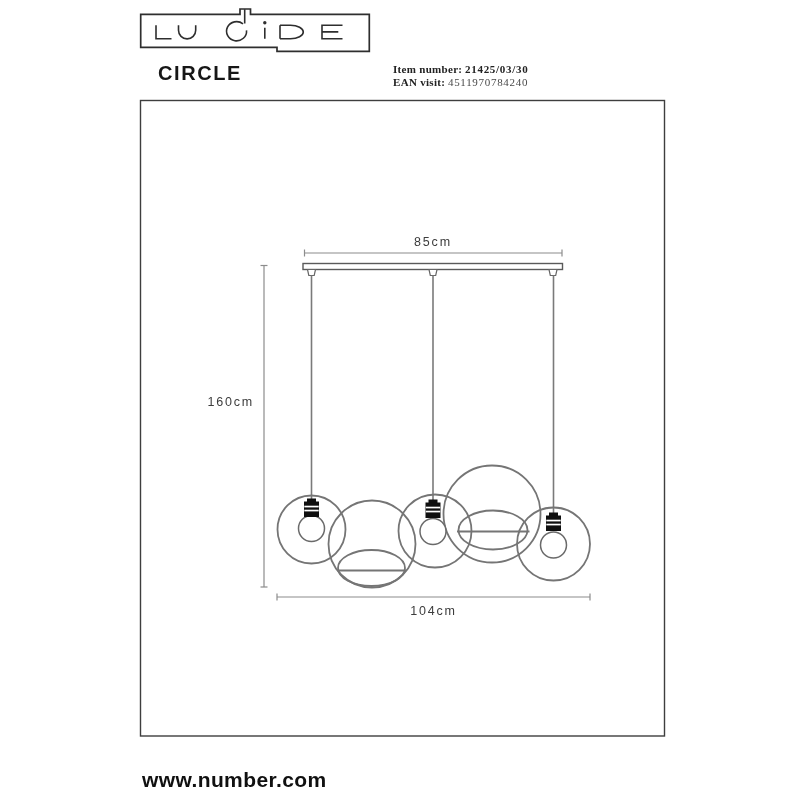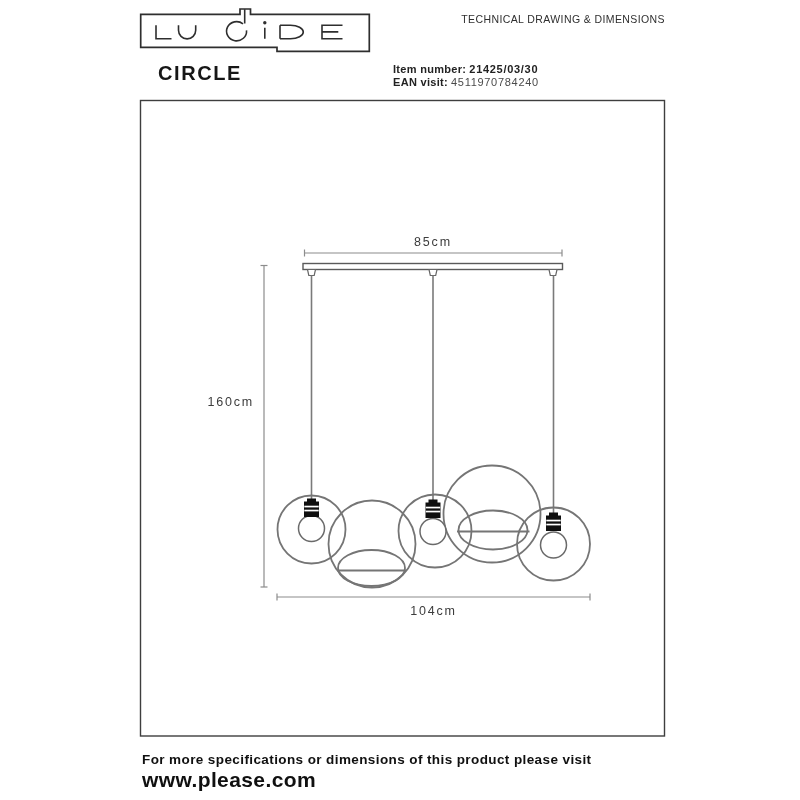"TECHNICAL DRAWING & DIMENSIONS" div.abs { html: <div>TECHNICAL DRAWING &amp; DIMENSIONS</div> -> none }
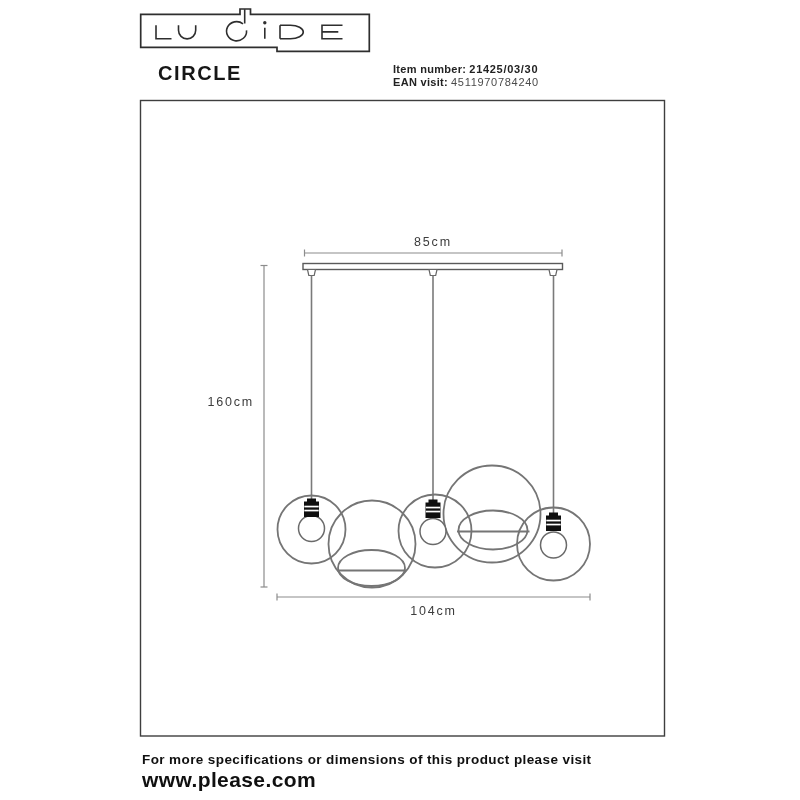"Item number: 21425/03/30" .item-block { font-family: none -> Liberation Serif, serif }
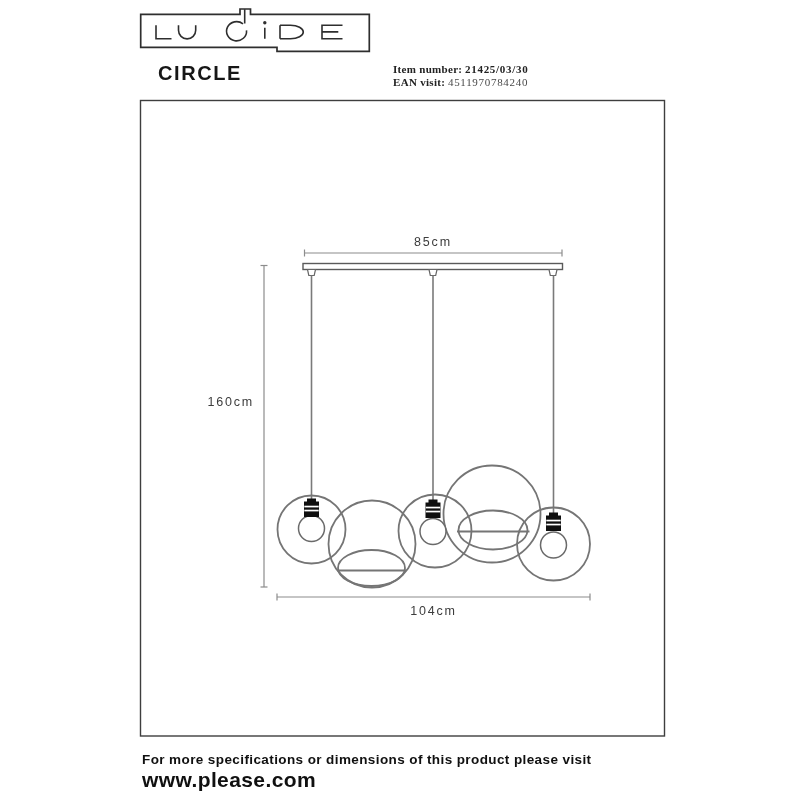"For more specifications or dimensions" div.abs { html: <div>For more specifications or dimensions of this product please visit</div> -> none }
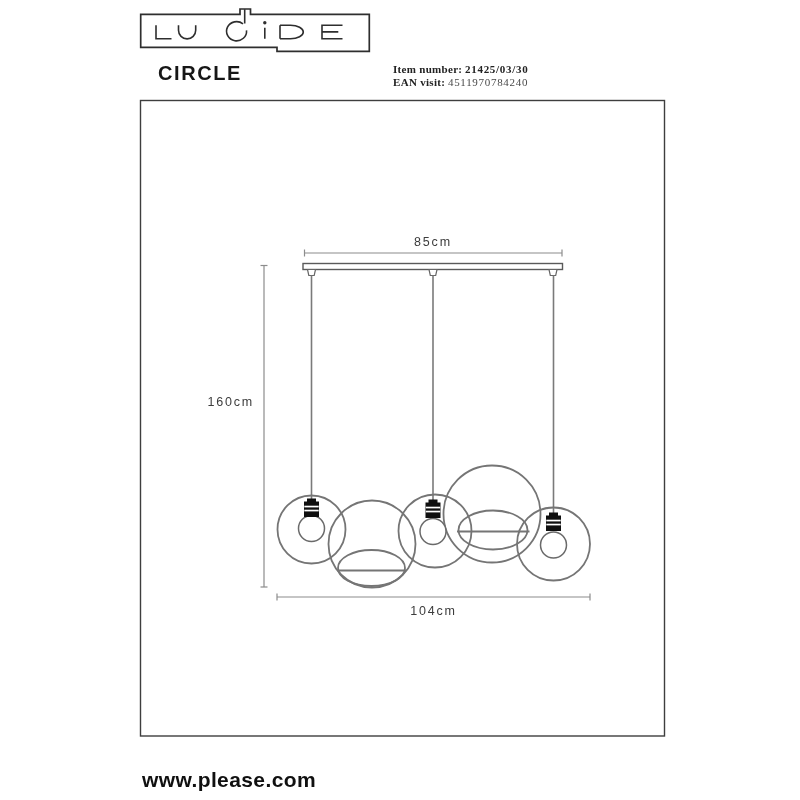"www.please.com" div.abs { text: www.please.com -> www.number.com }
